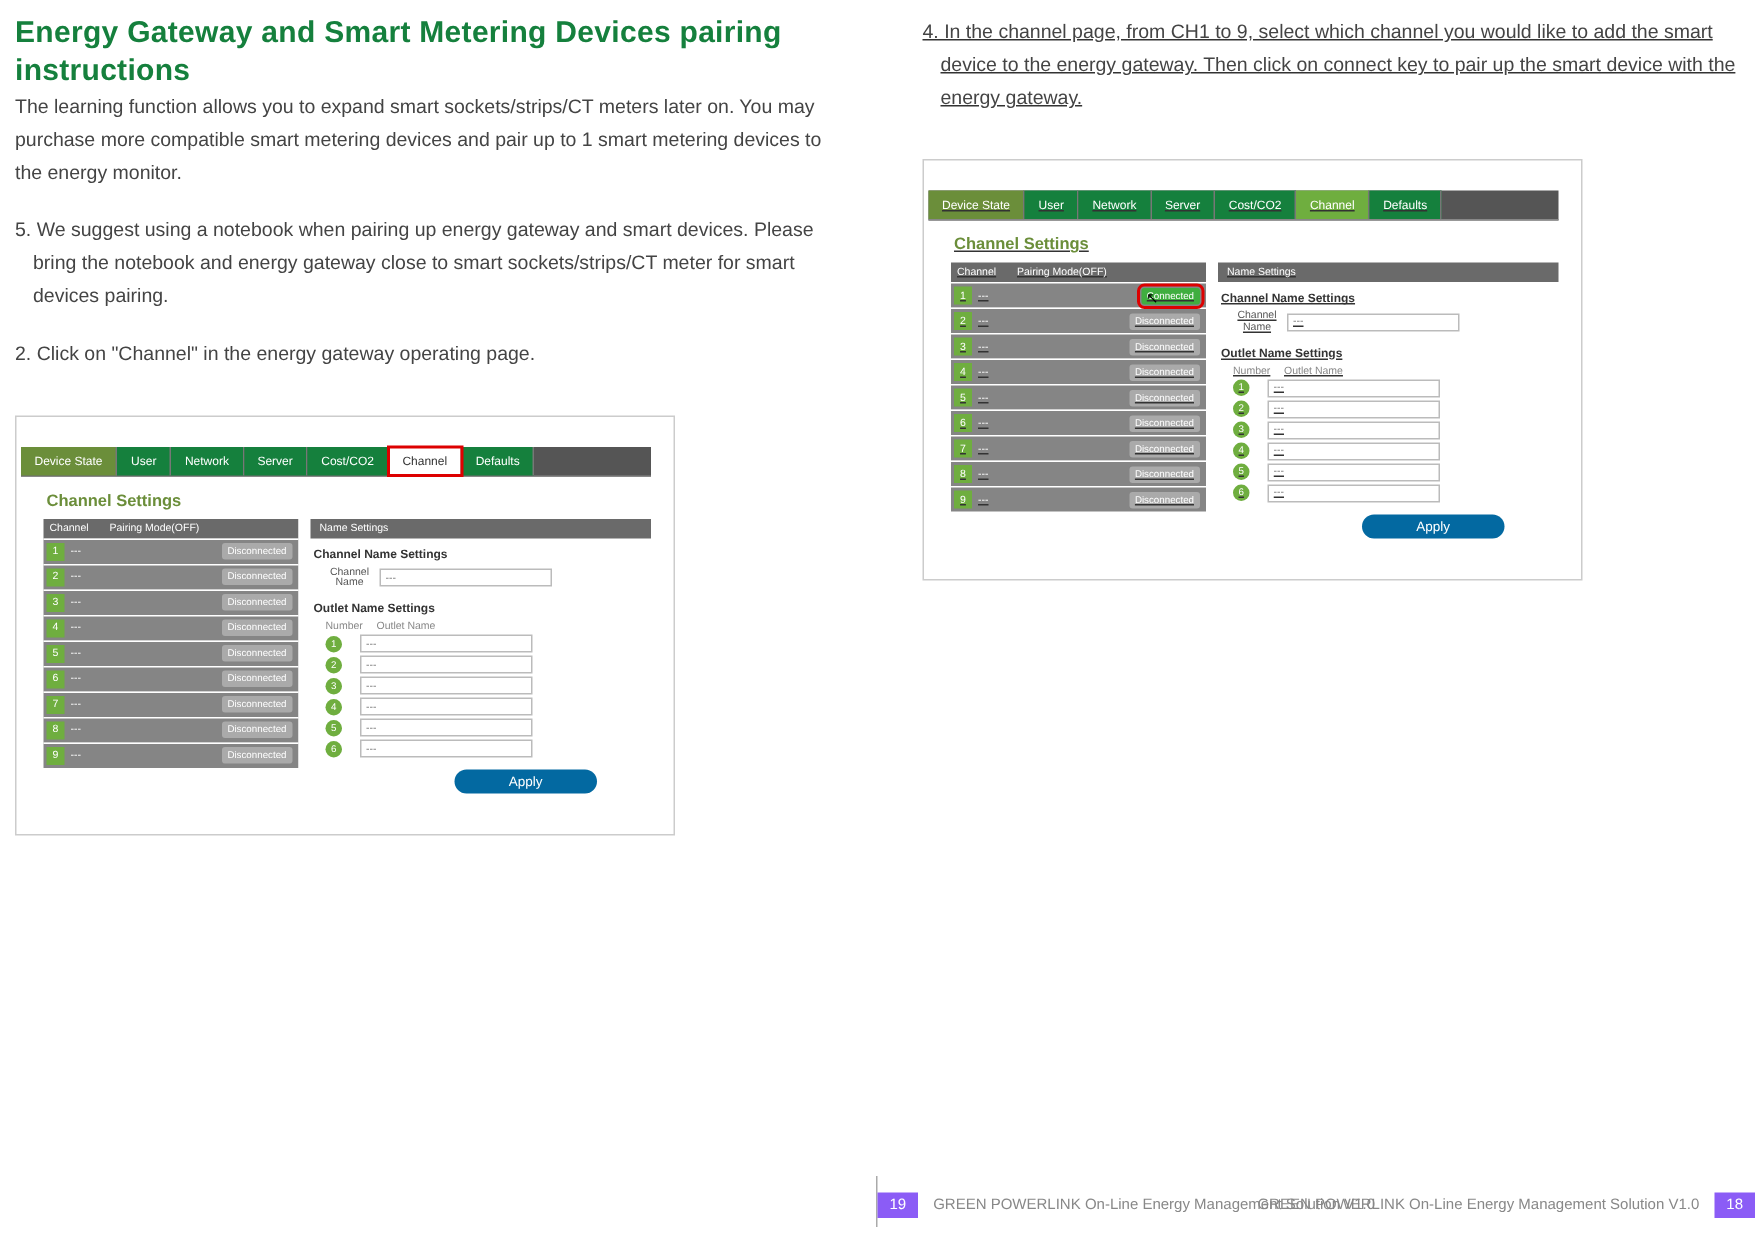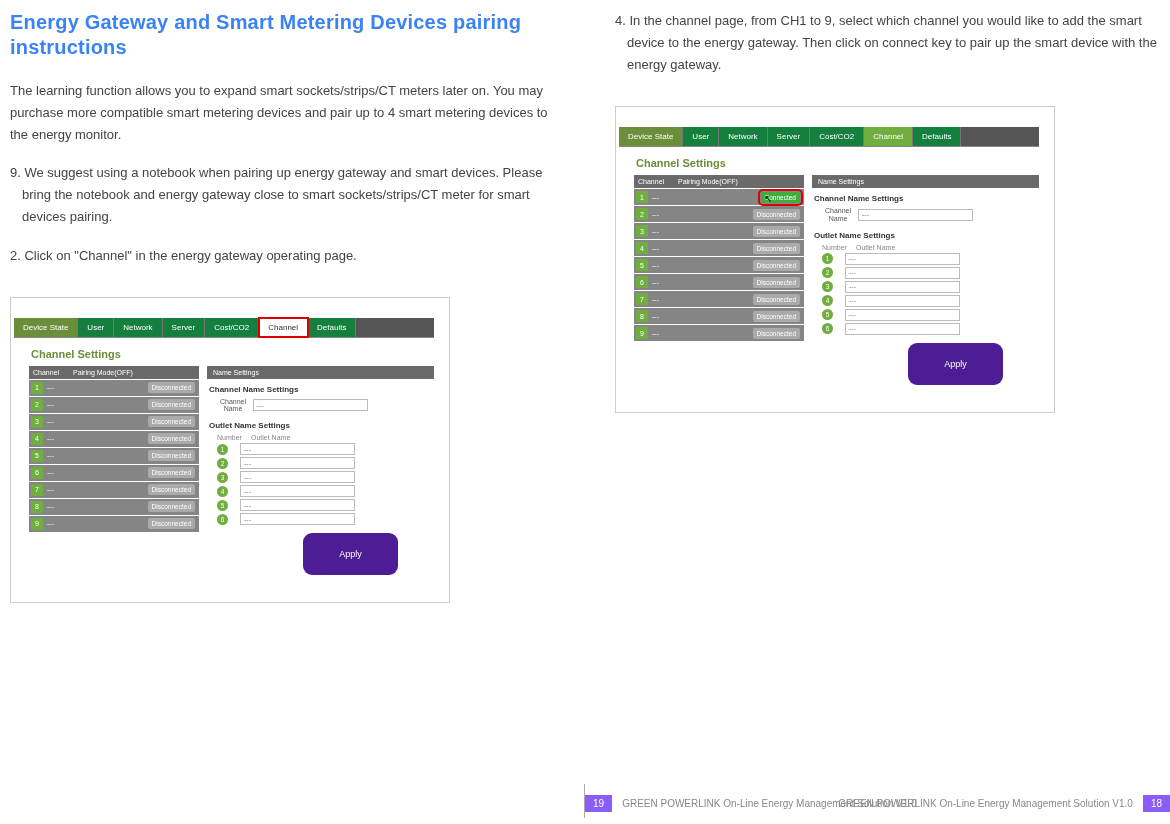"Energy Gateway and Smart Metering" .title { color: #3b82f6 -> #15803d; margin-bottom: 20px -> 0 }
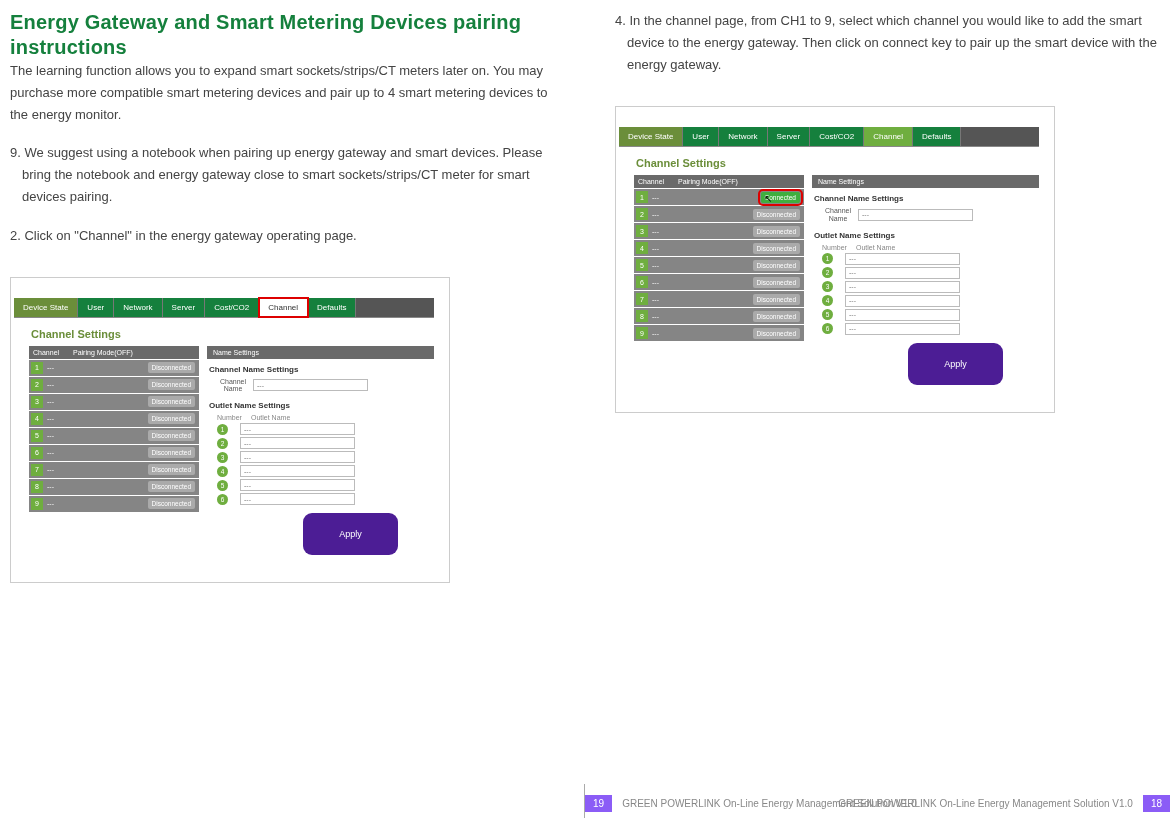"4. In the channel page," .page.right { text-decoration: none -> underline }
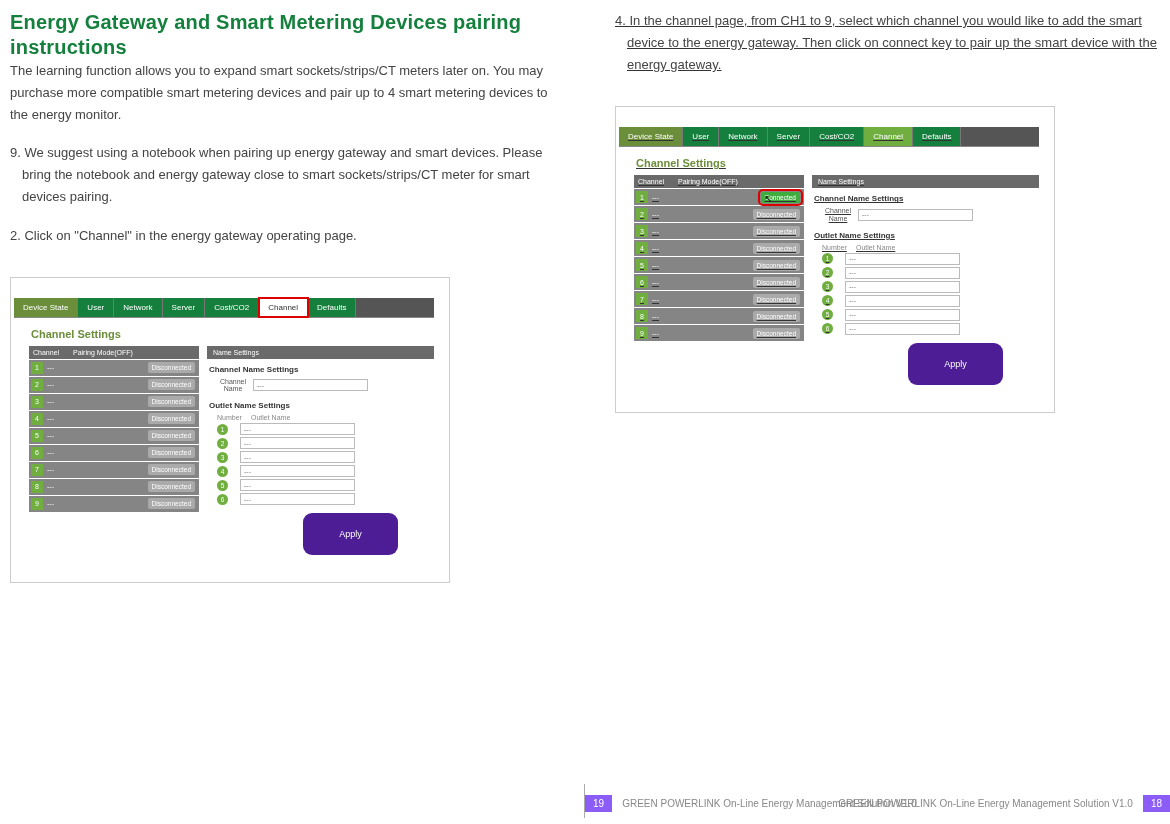"The learning function allows you" p.para { text: 4 -> 1 }
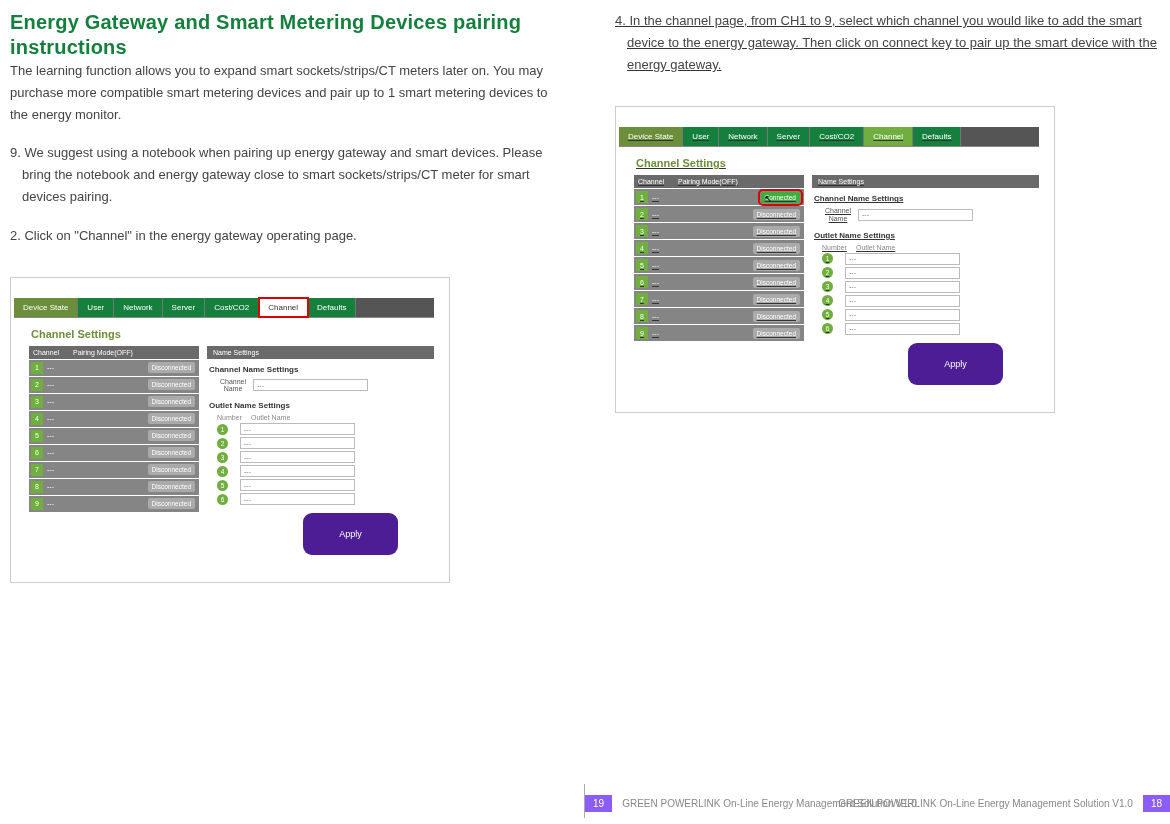"9. We suggest using a" p.step { text: 9 -> 5 }
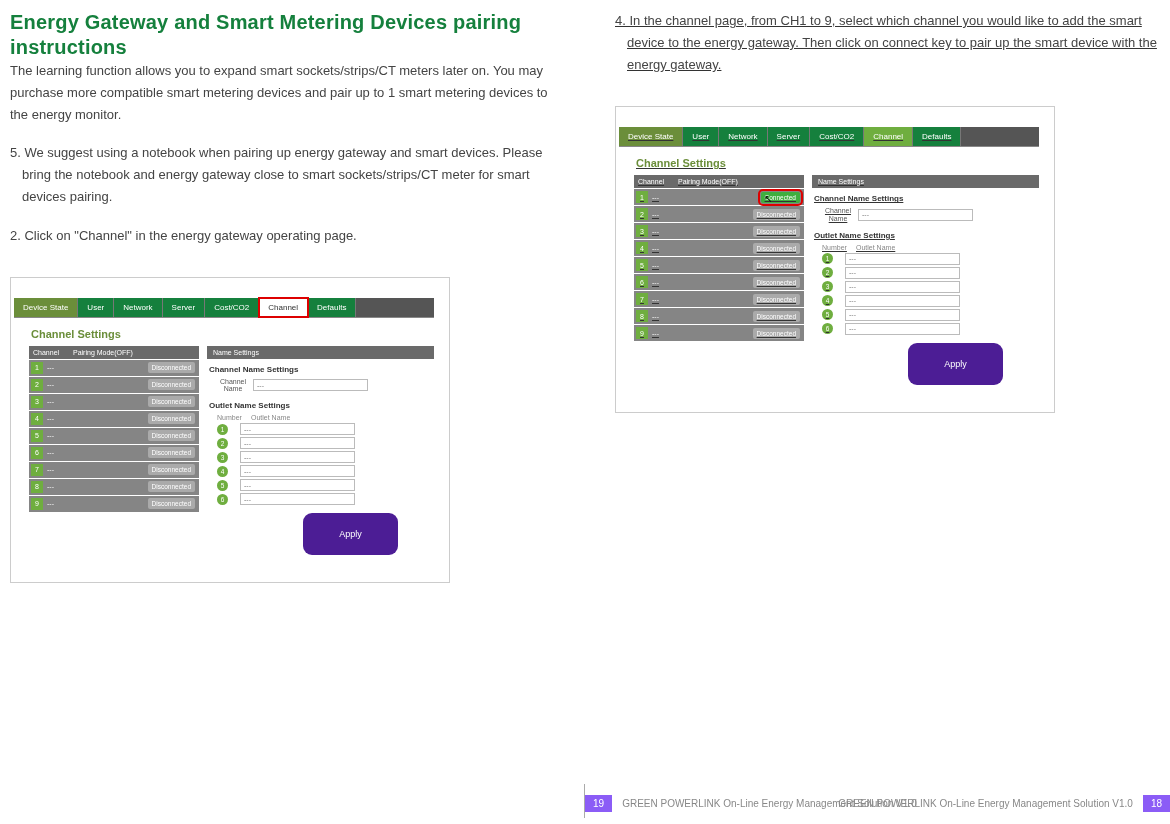"Apply" .apply { background: #4c1d95 -> #0369a1; padding: 16px 36px -> 3px 36px }
